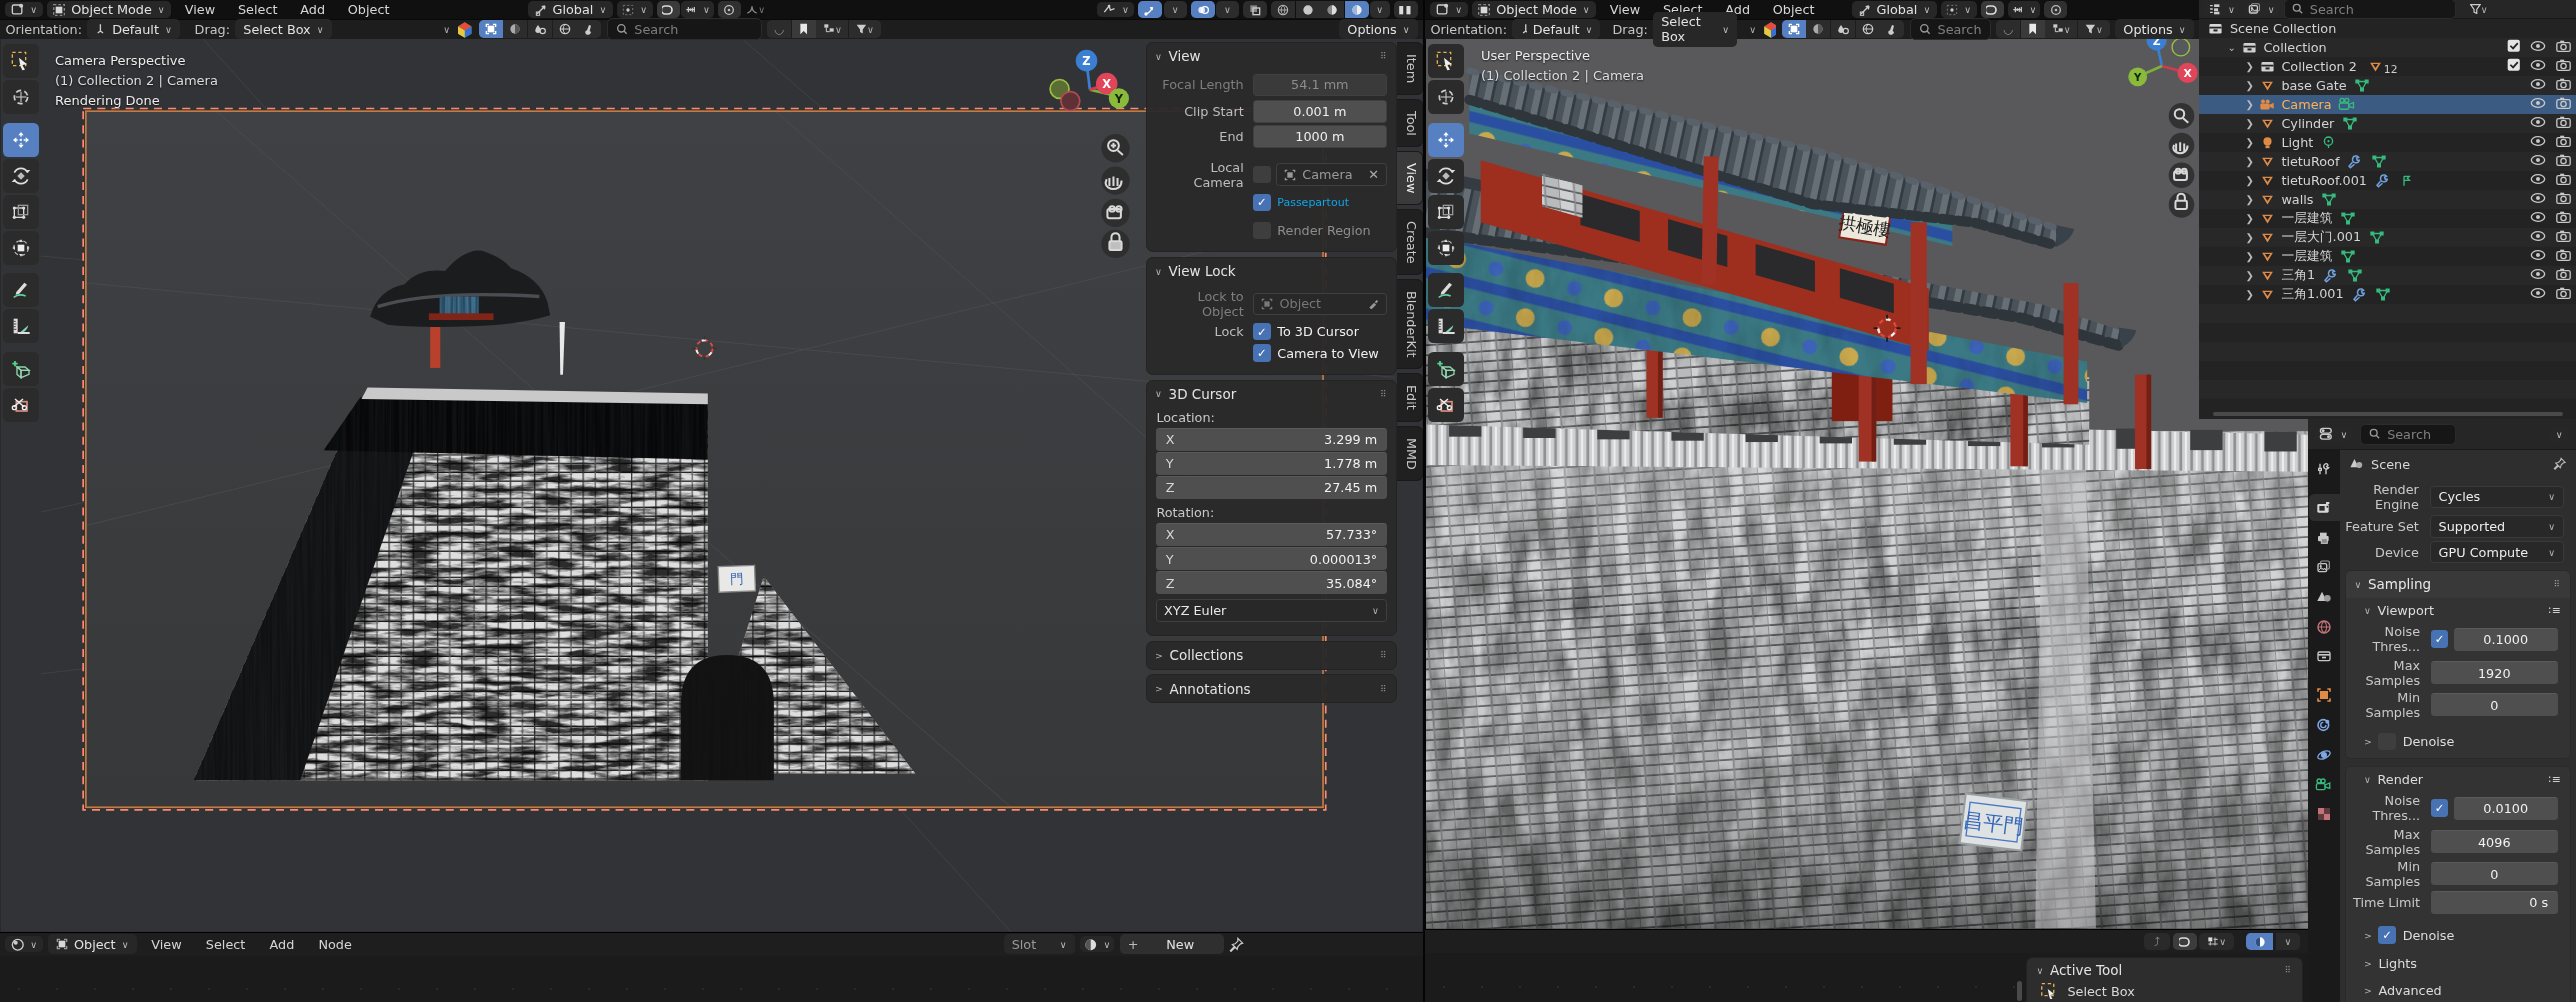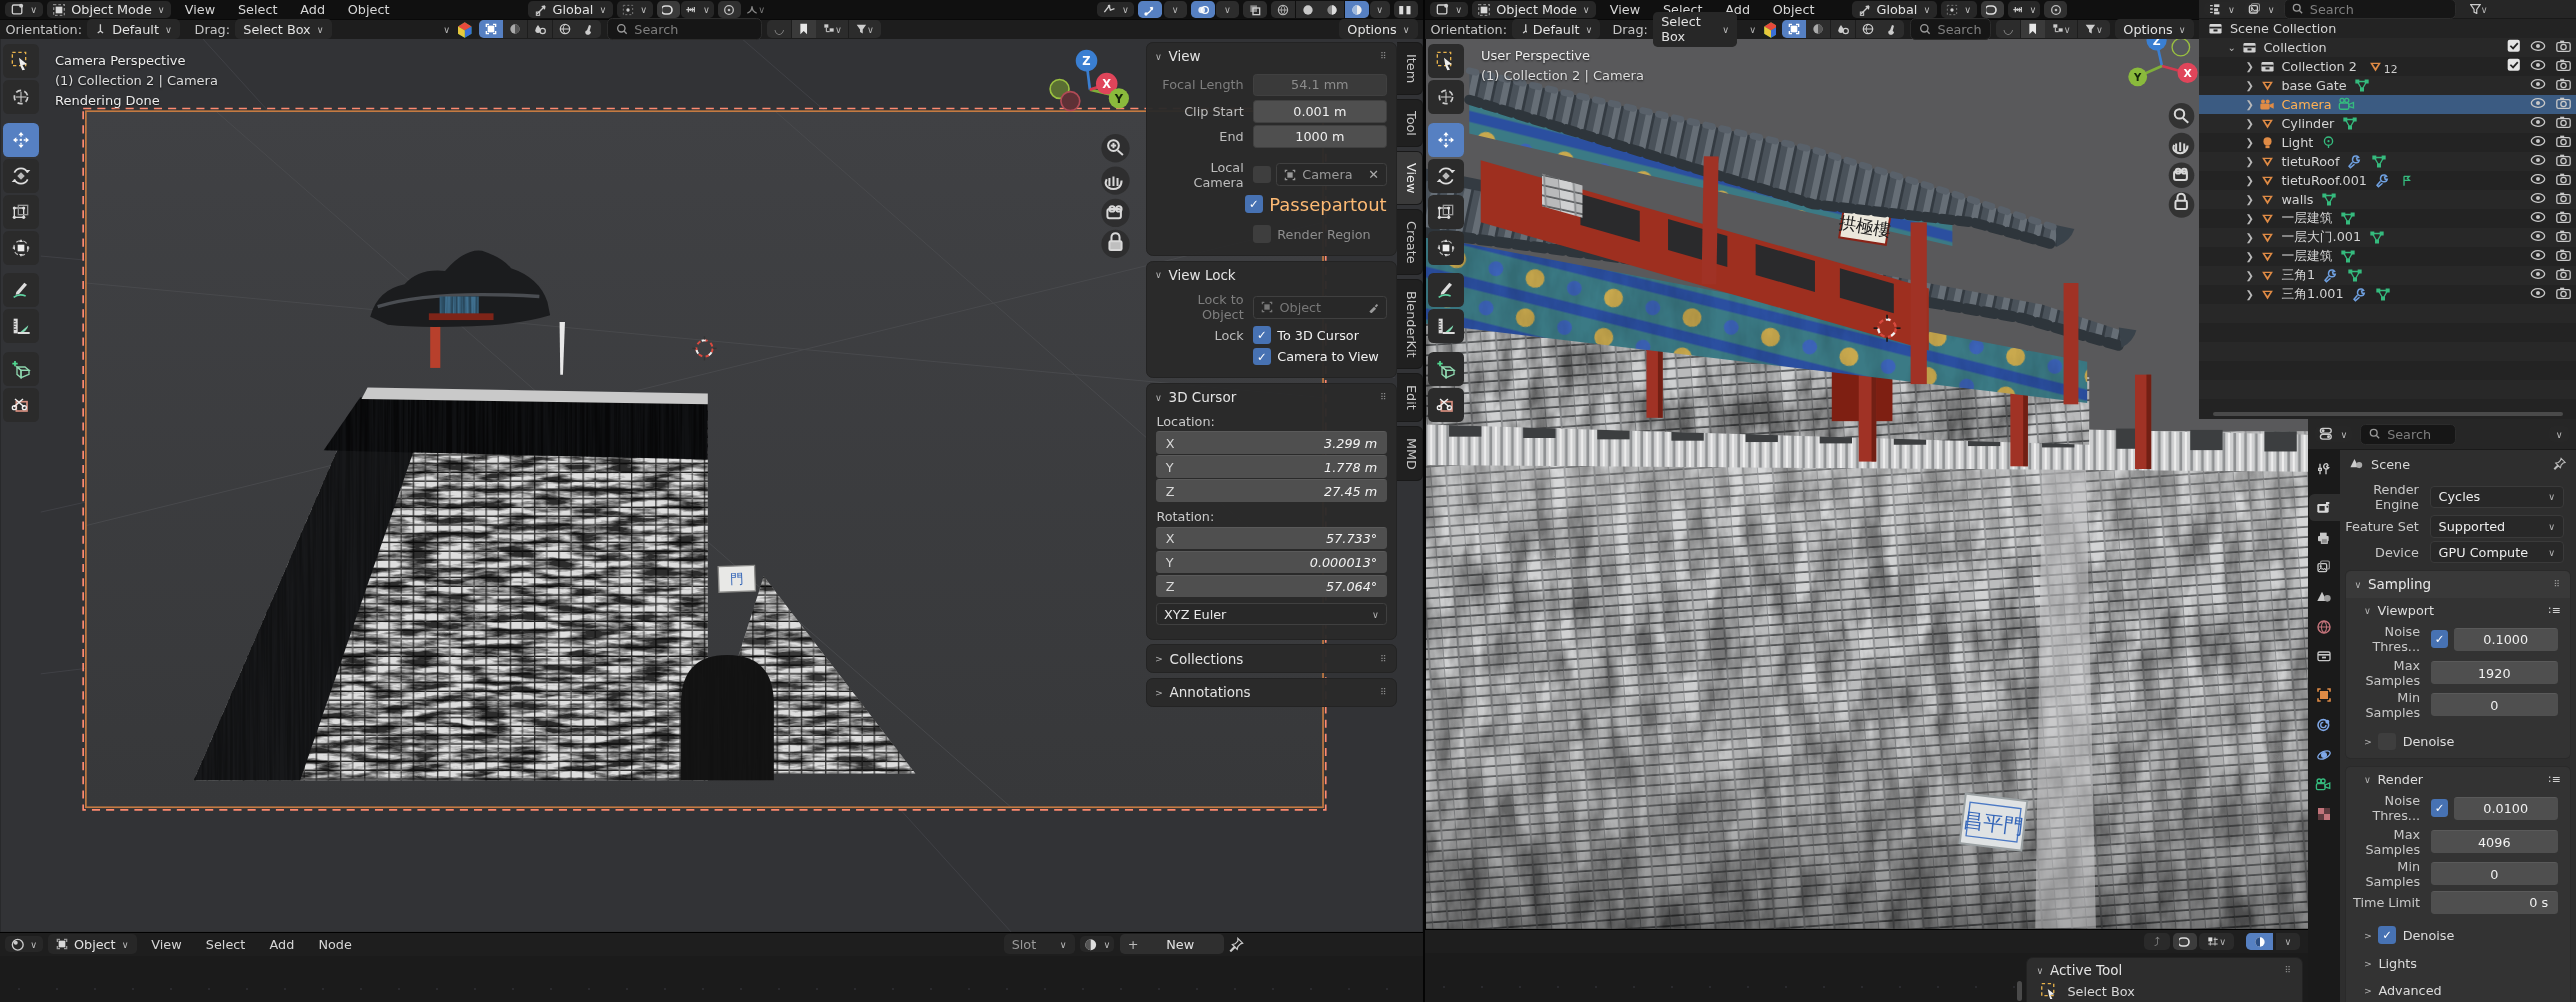"Passepartout" span { color: #fdba74 -> #0ea5e9; font-size: 18px -> 11px }
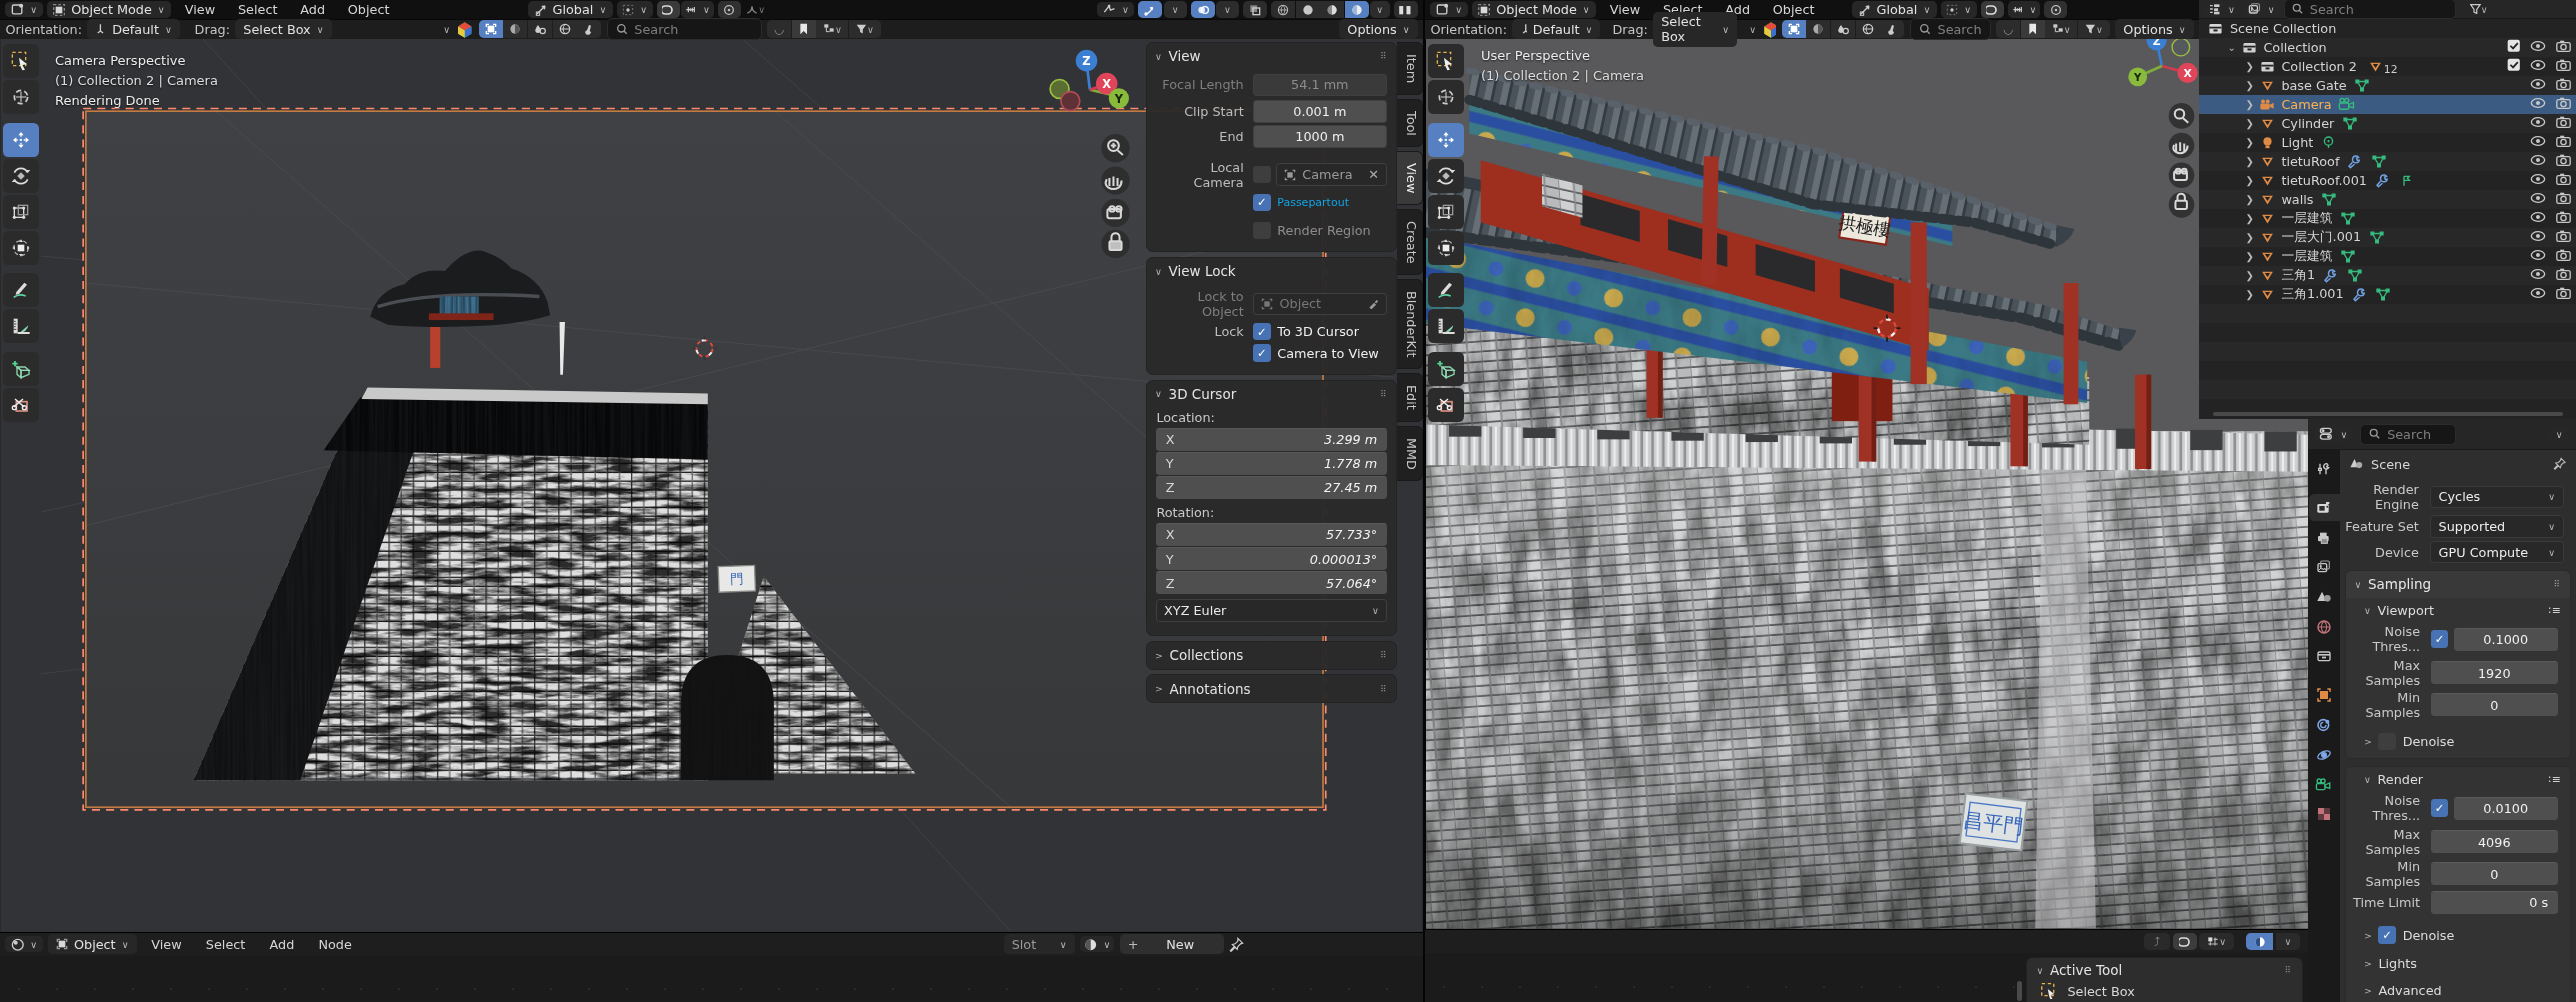"3.299 m" .slider .v { font-style: italic -> none }
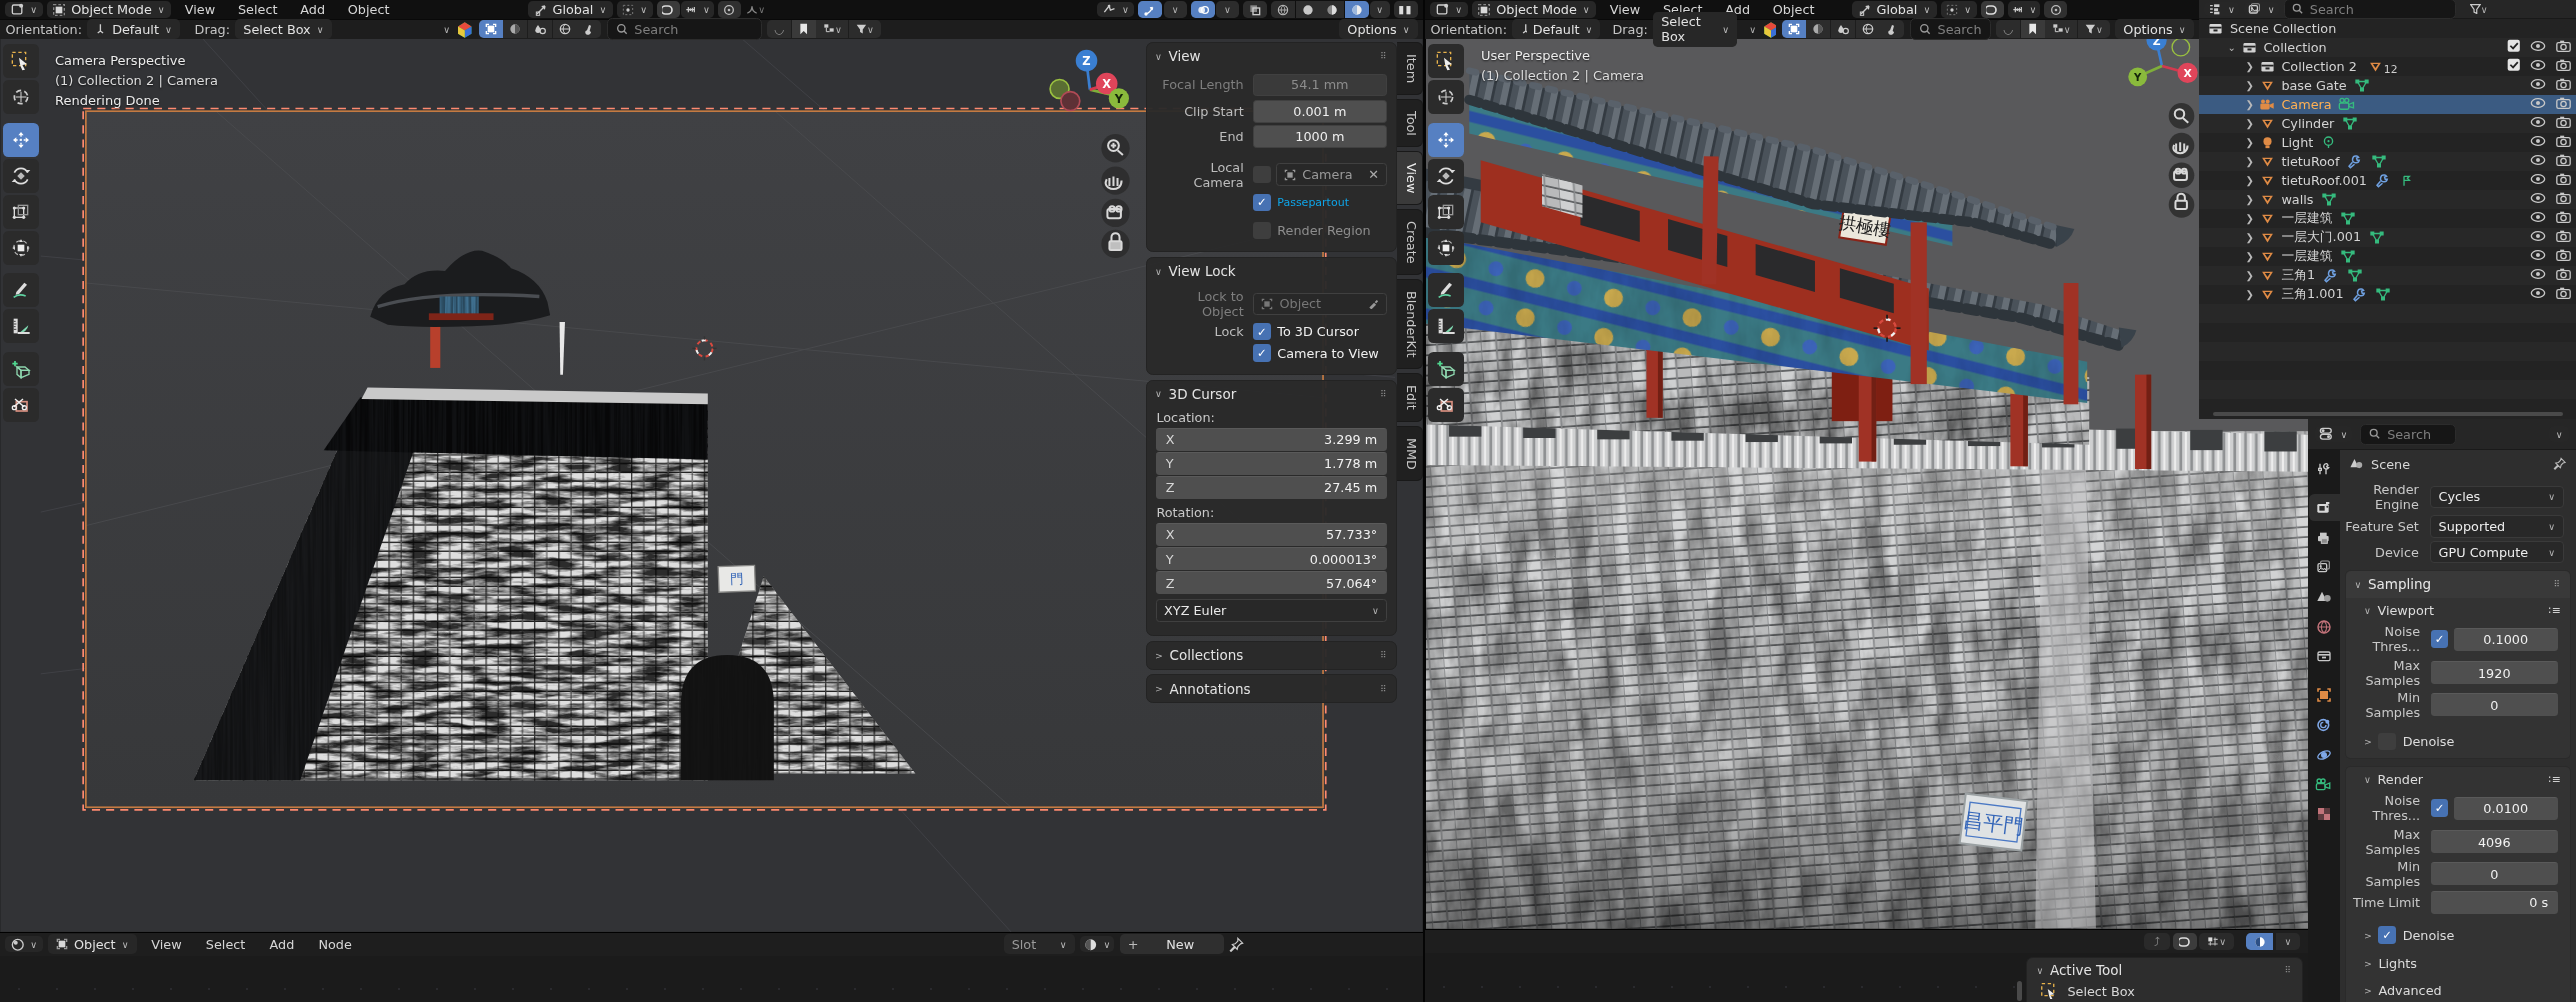"57.064°" span.v { text: 57.064 -> 35.084 }
